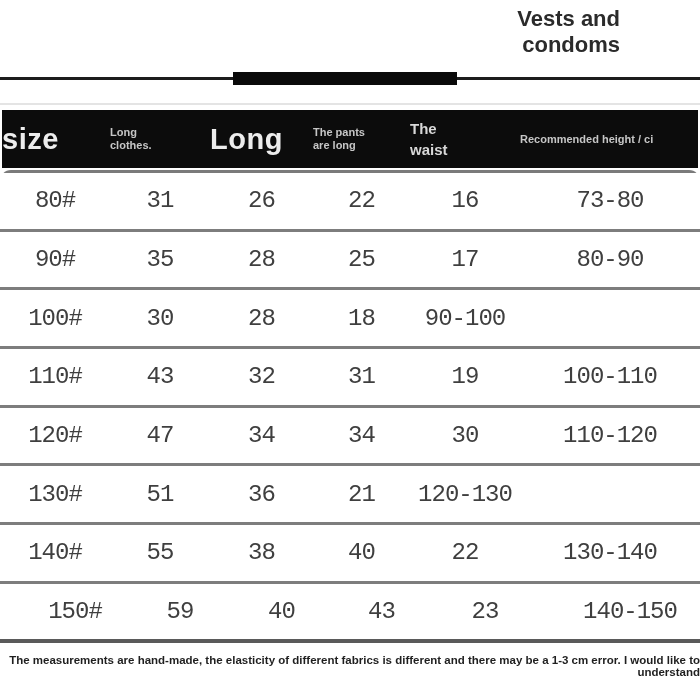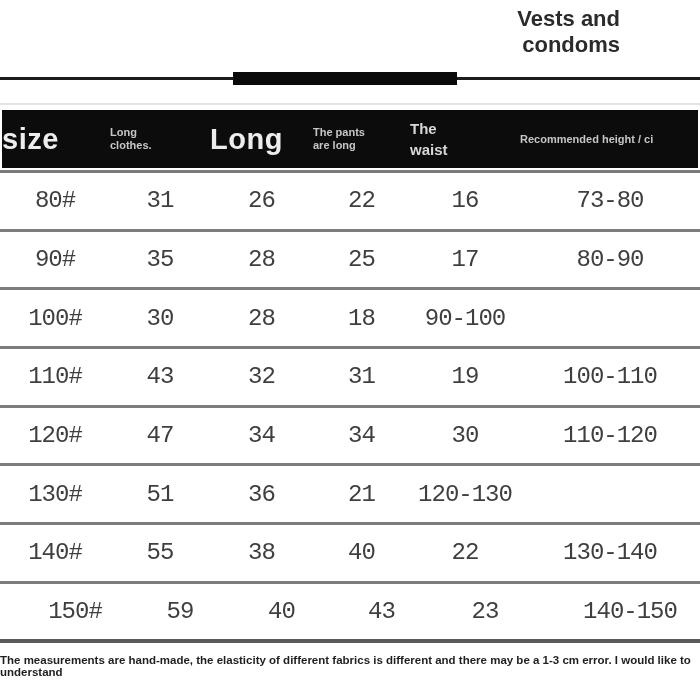"80#" .tbody { border-radius: none -> 11px }
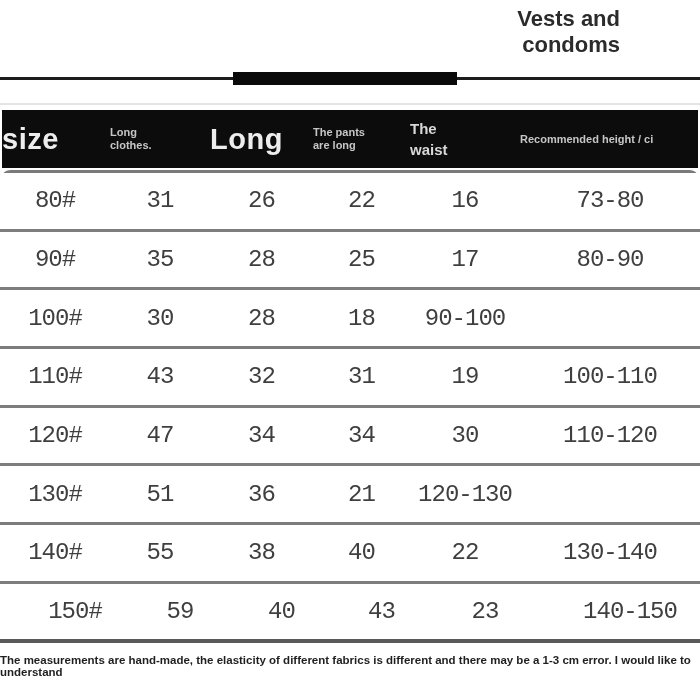"The measurements are hand-made, the" .footnote { text-align: left -> right }
